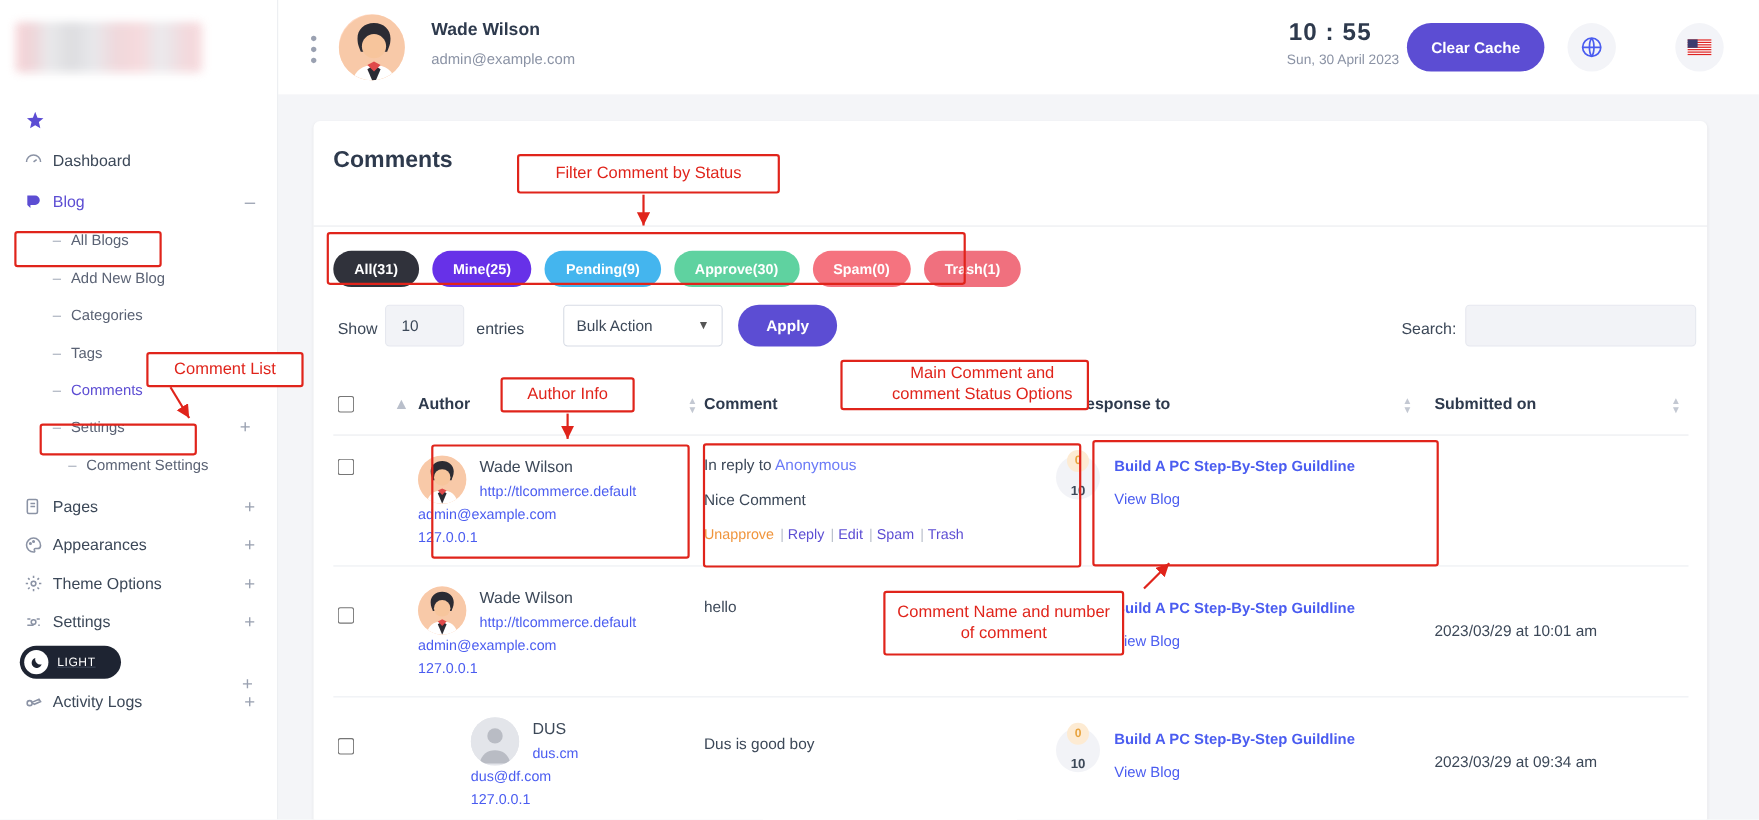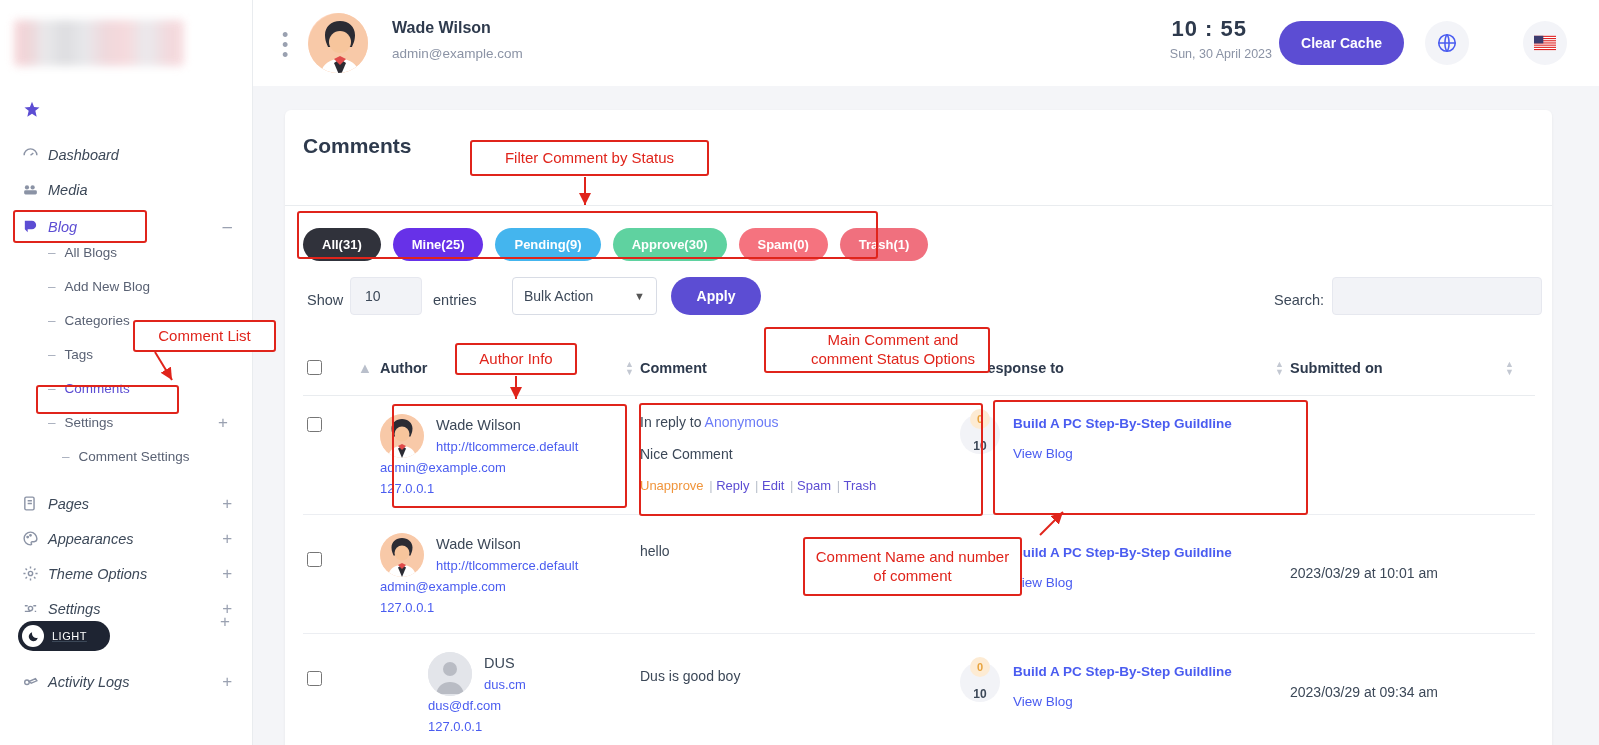"Dashboard" .sb-item { align-items: flex-end -> center; font-style: italic -> none }
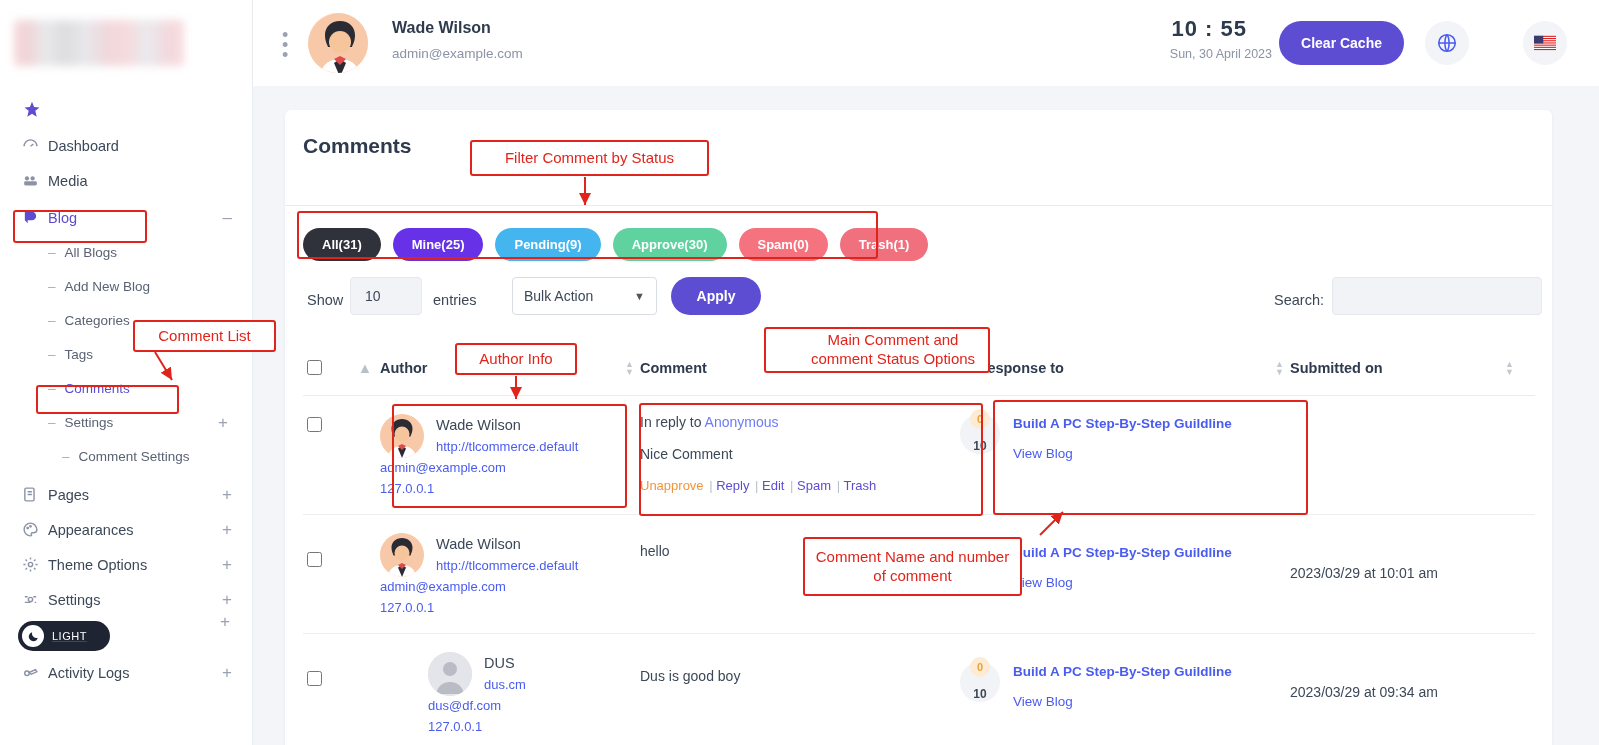"Media" div.sb-item { html: <div> <span> <svg> <circle></circle> <circle></circle> <rect></rect> </svg> </span> <span>Media</span> <span></span> </div> -> none }
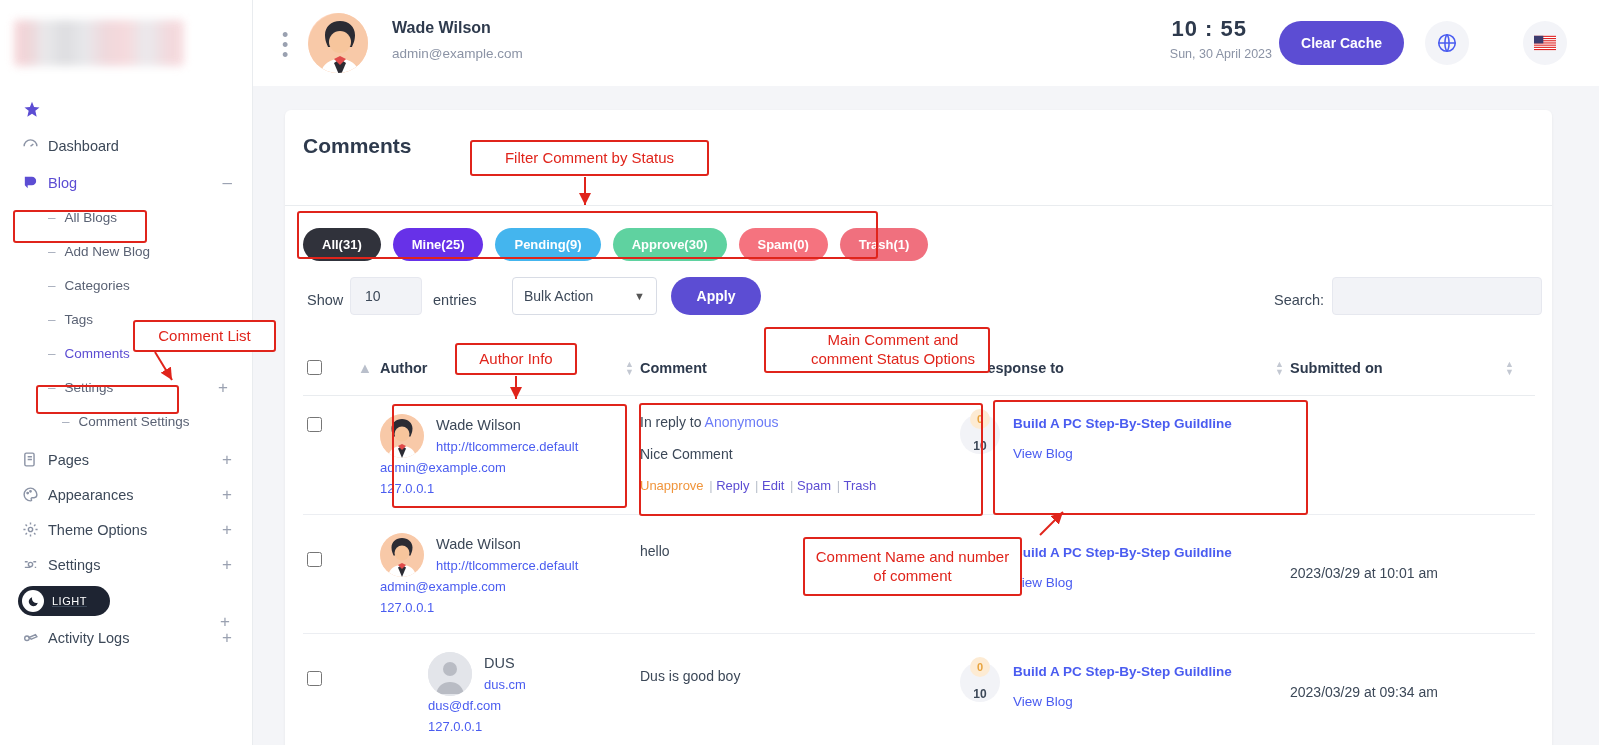"Submitted on" .c-sub { margin-left: none -> 14px }
